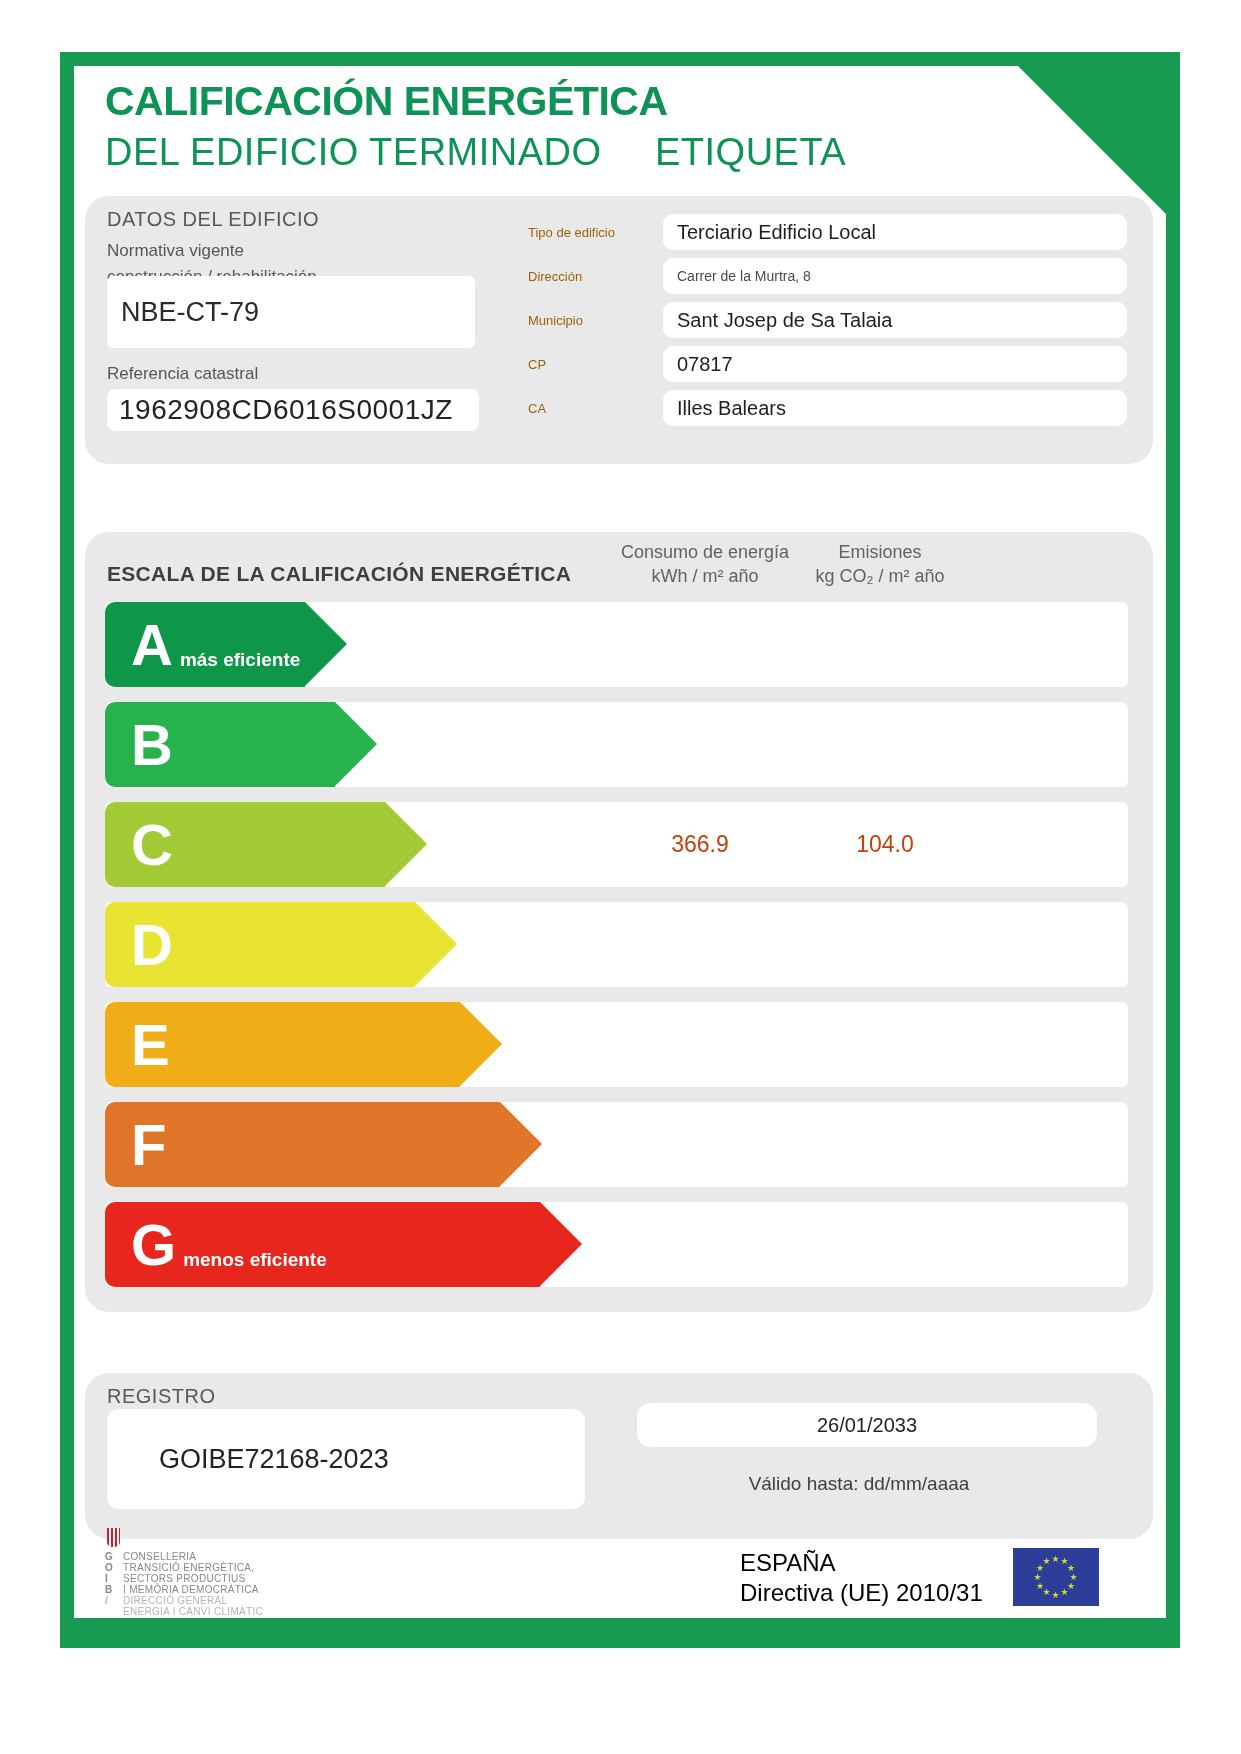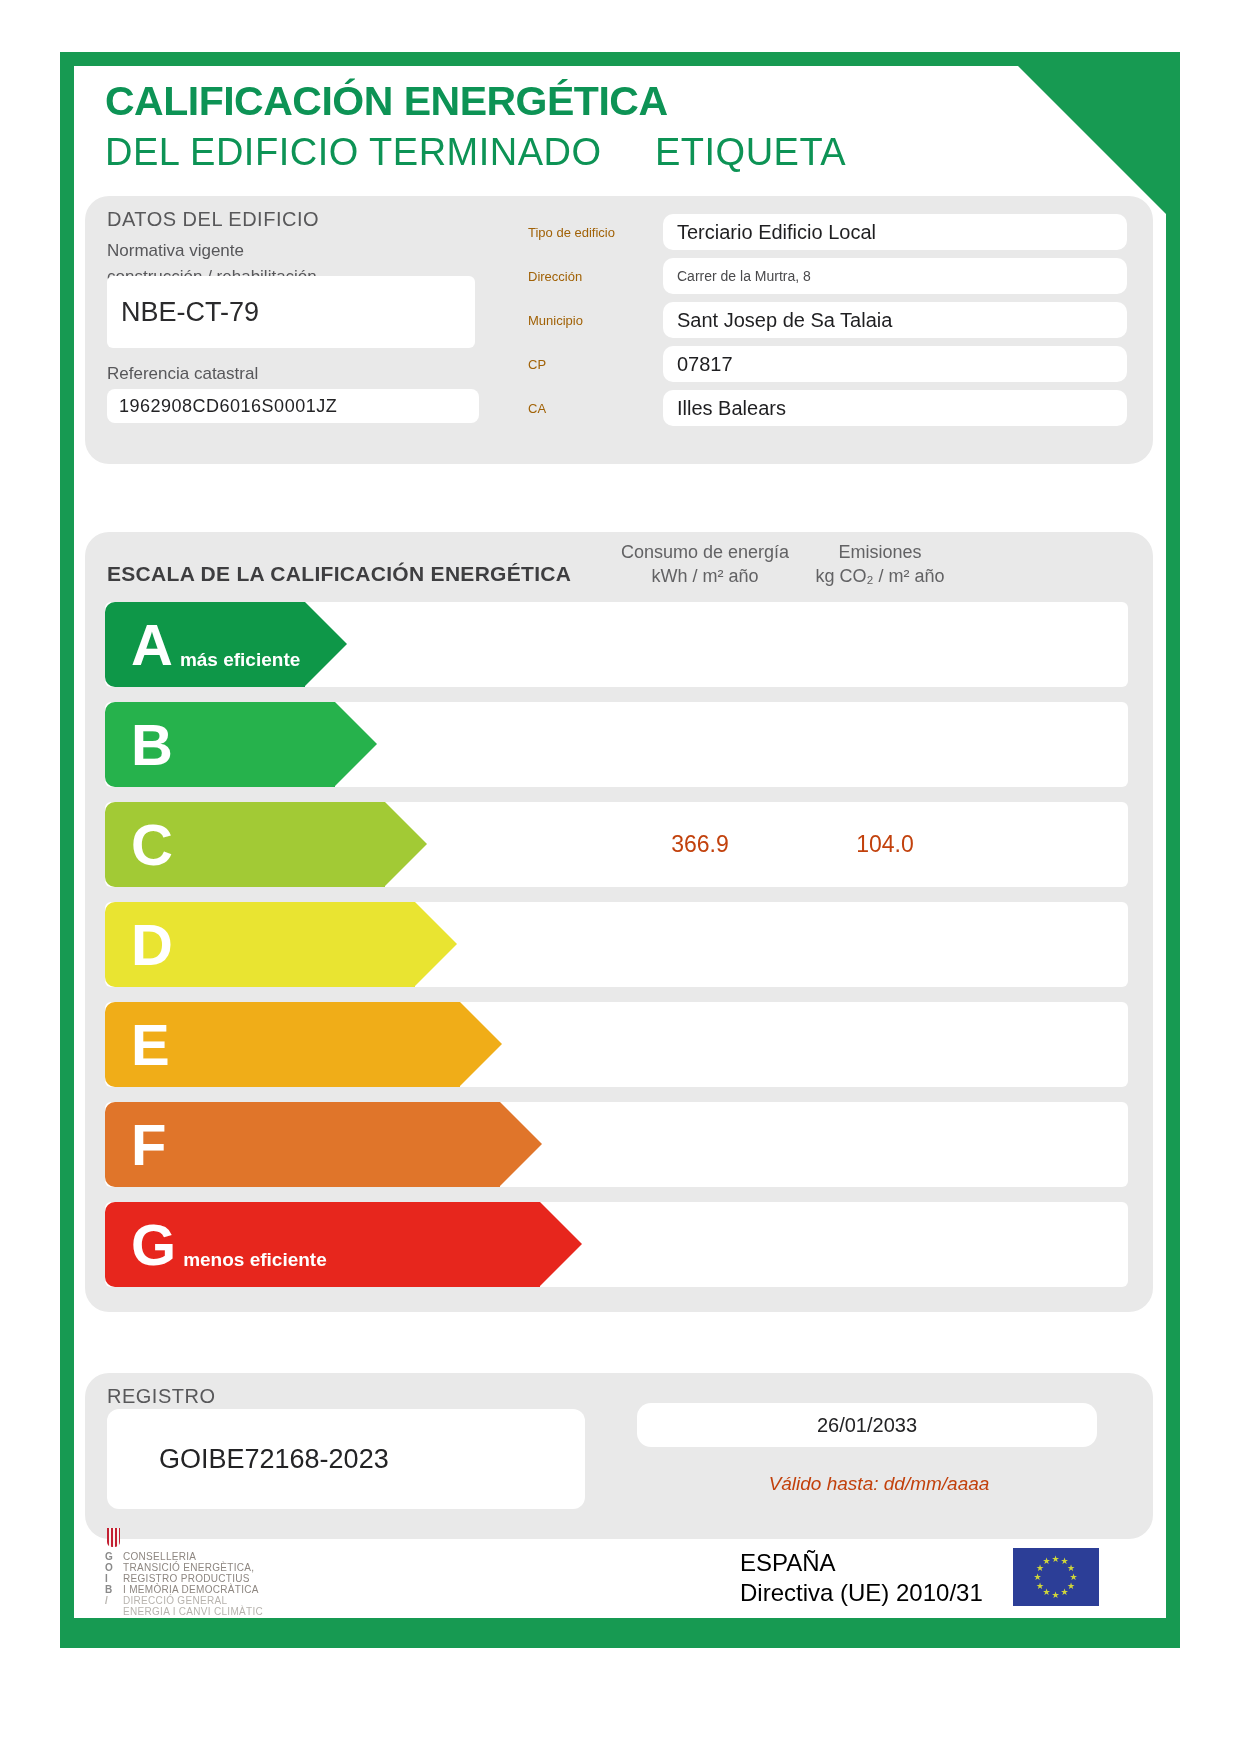"1962908CD6016S0001JZ" .refcat-box { font-size: 18px -> 28px; height: 34px -> 42px }
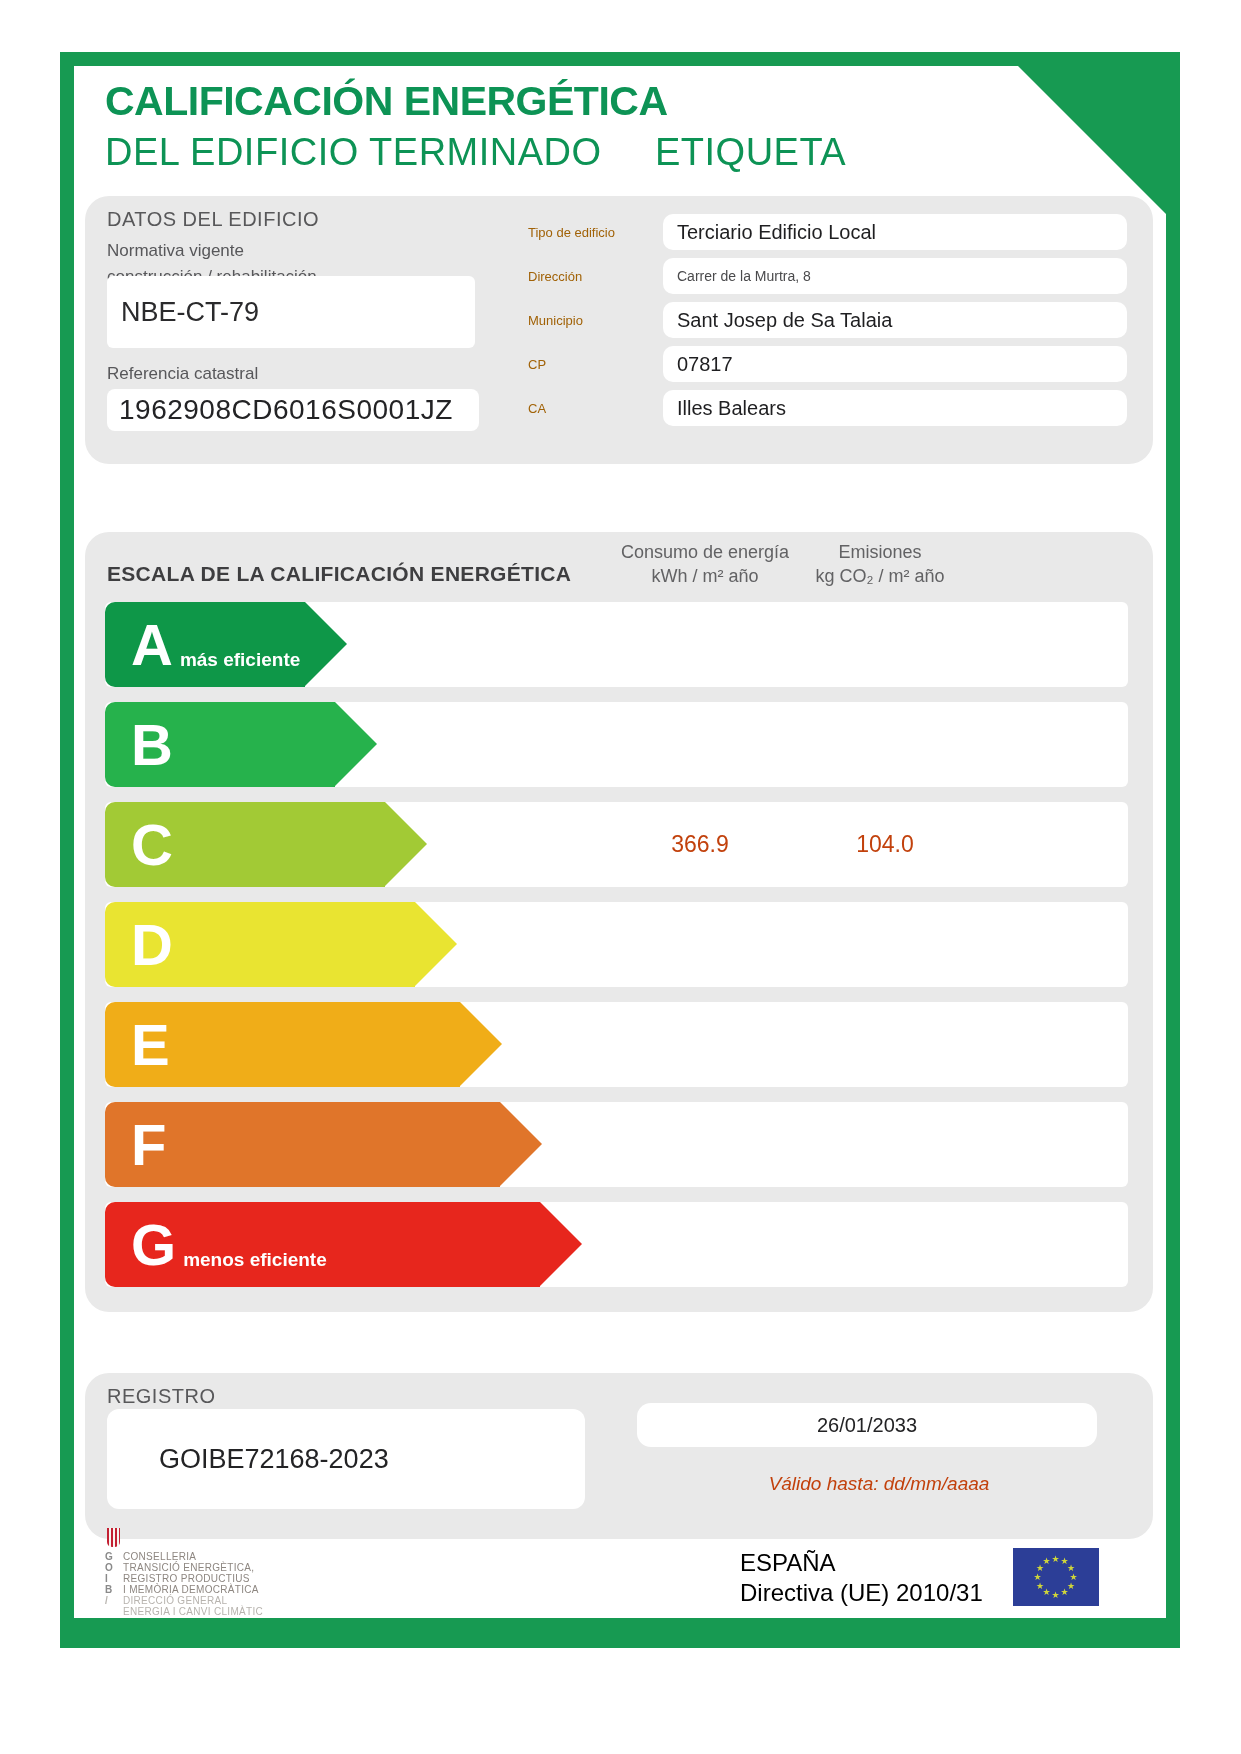"Válido hasta: dd/mm/aaaa" .valido { color: #c2410c -> #404040; font-style: italic -> none; left: 564px -> 544px }
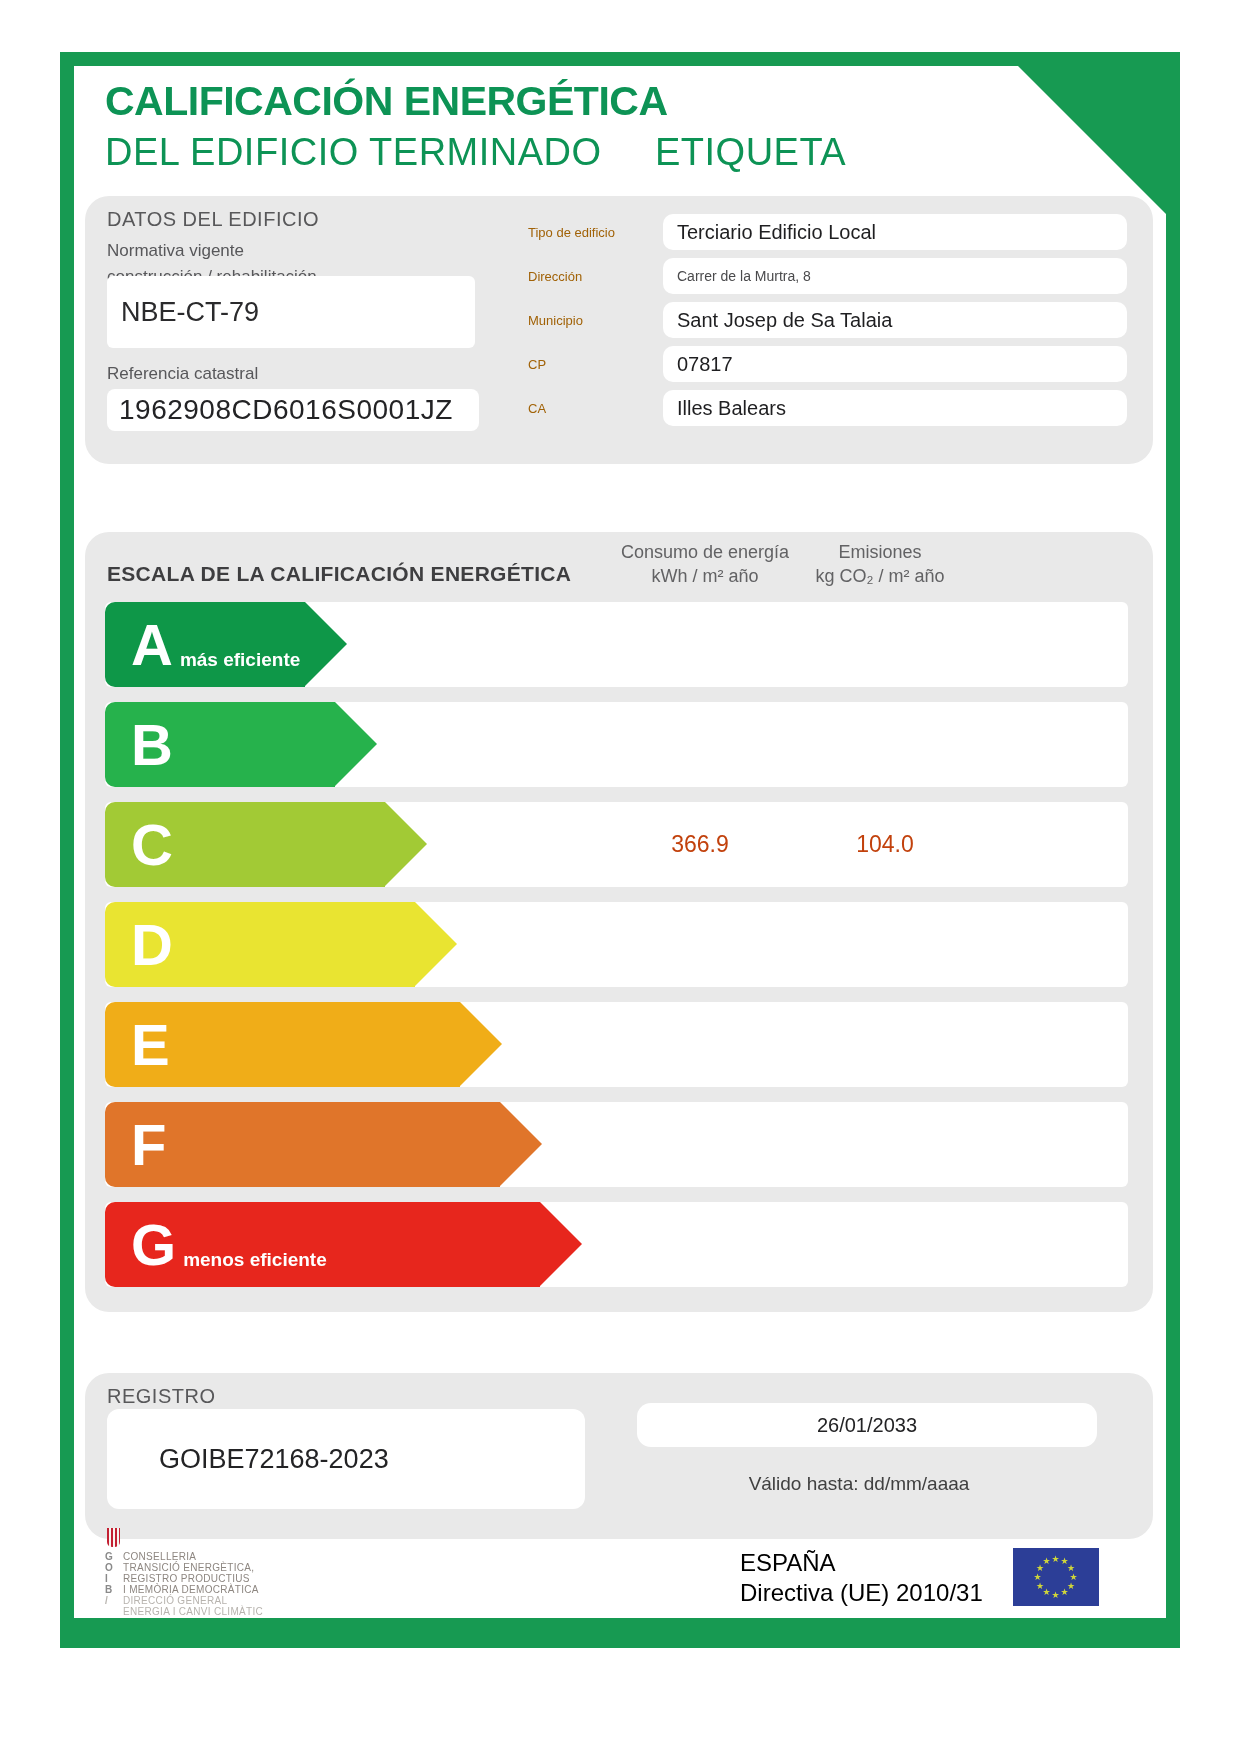"REGISTRO PRODUCTIUS" div { text: REGISTRO -> SECTORS }
